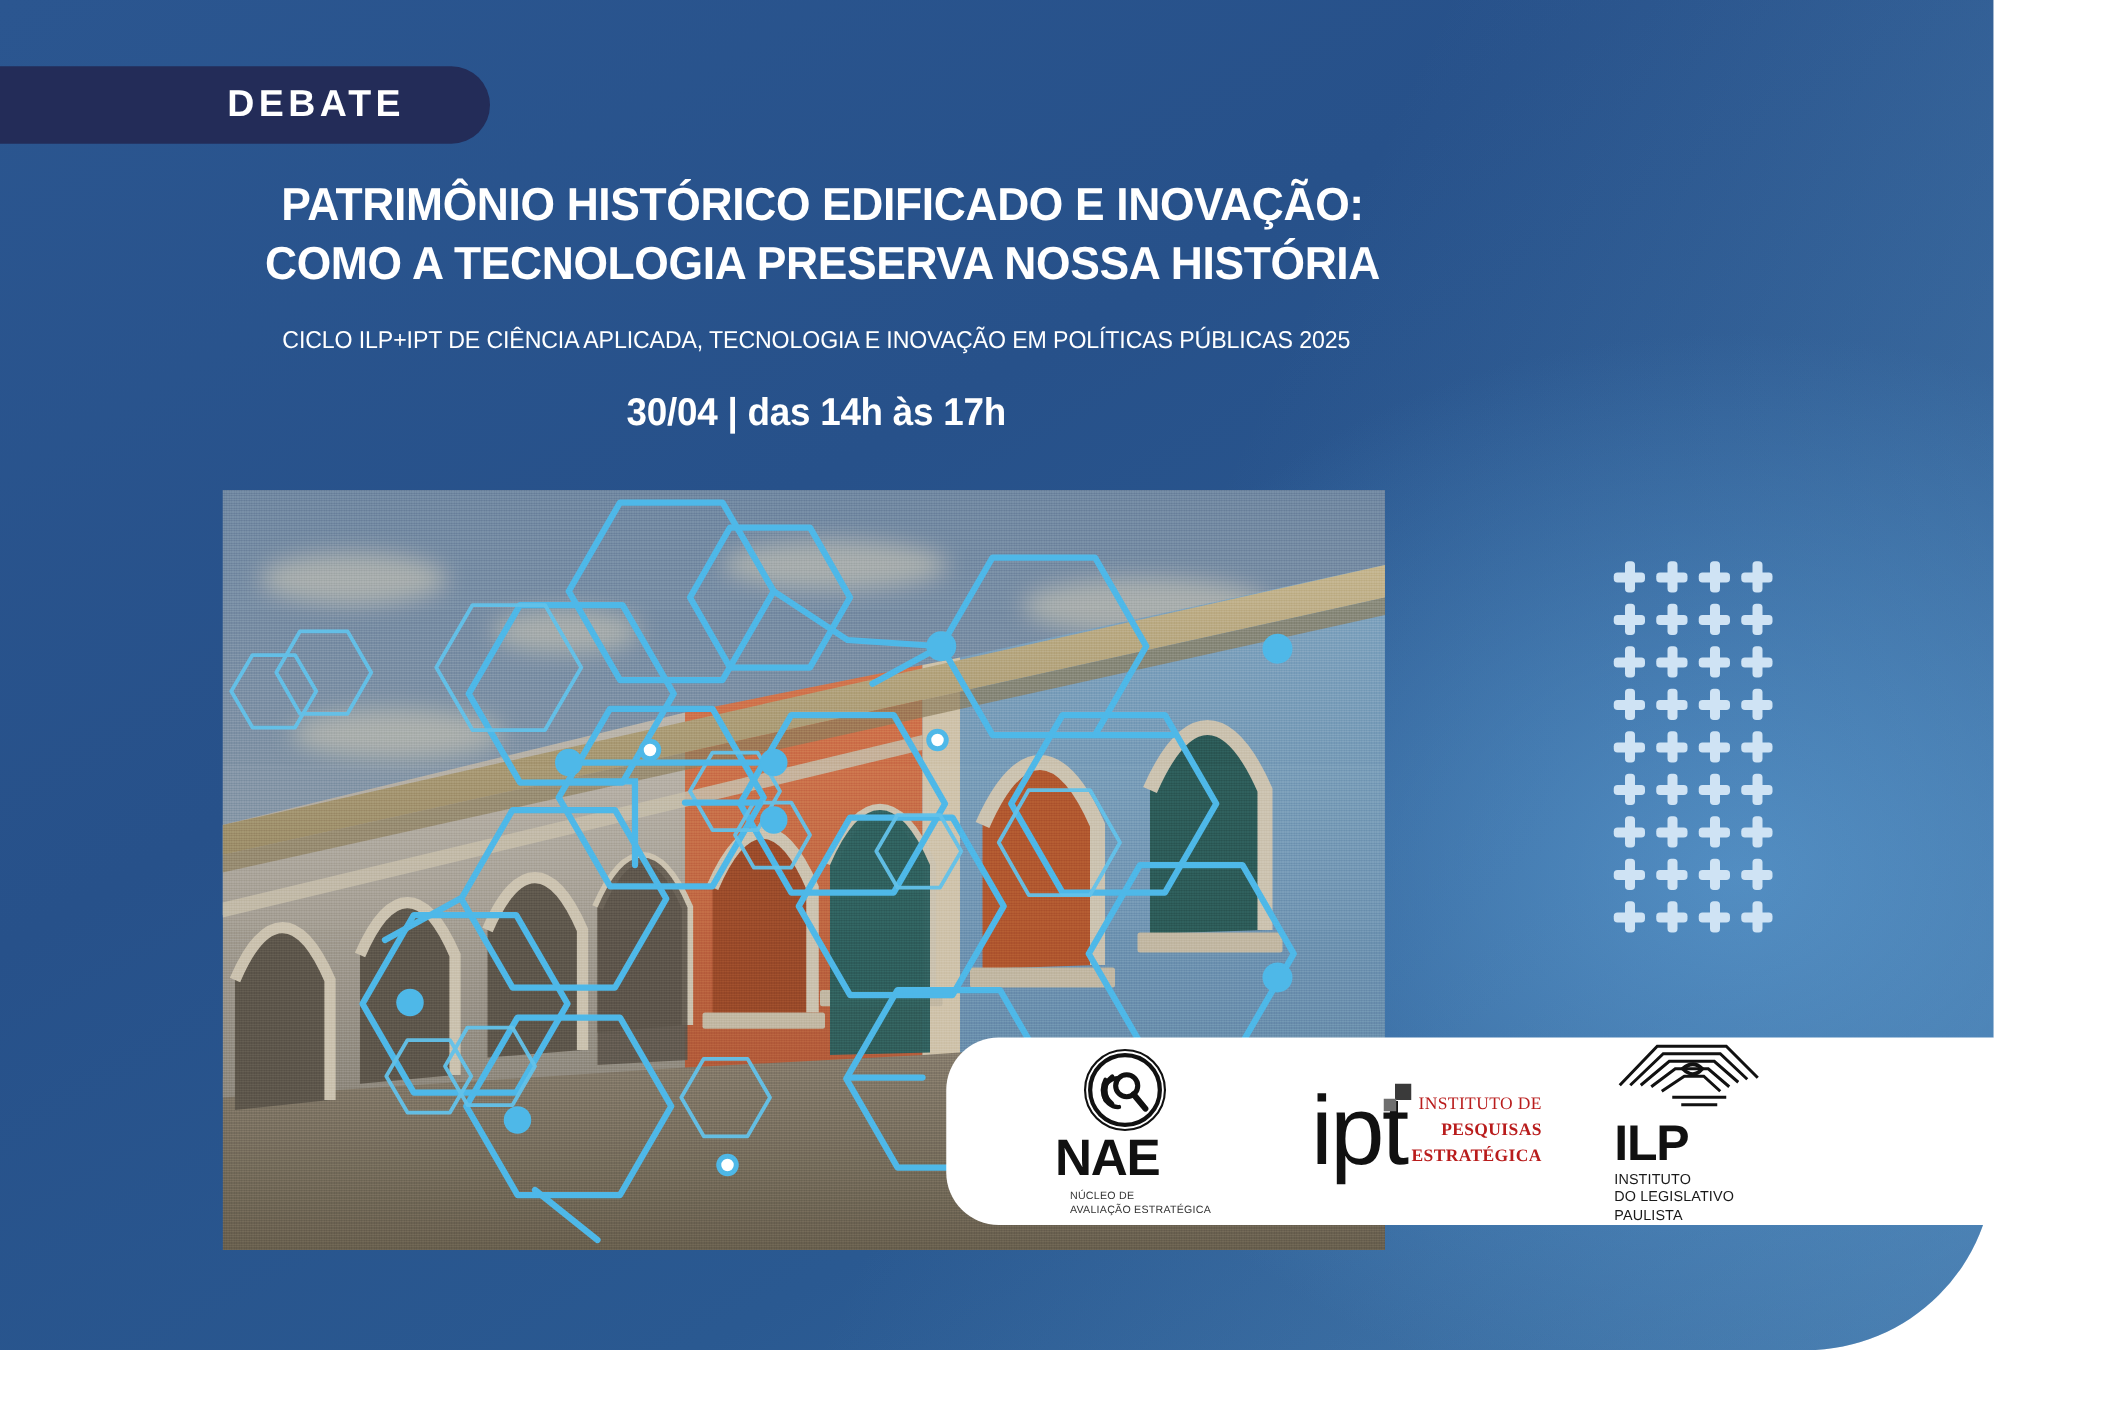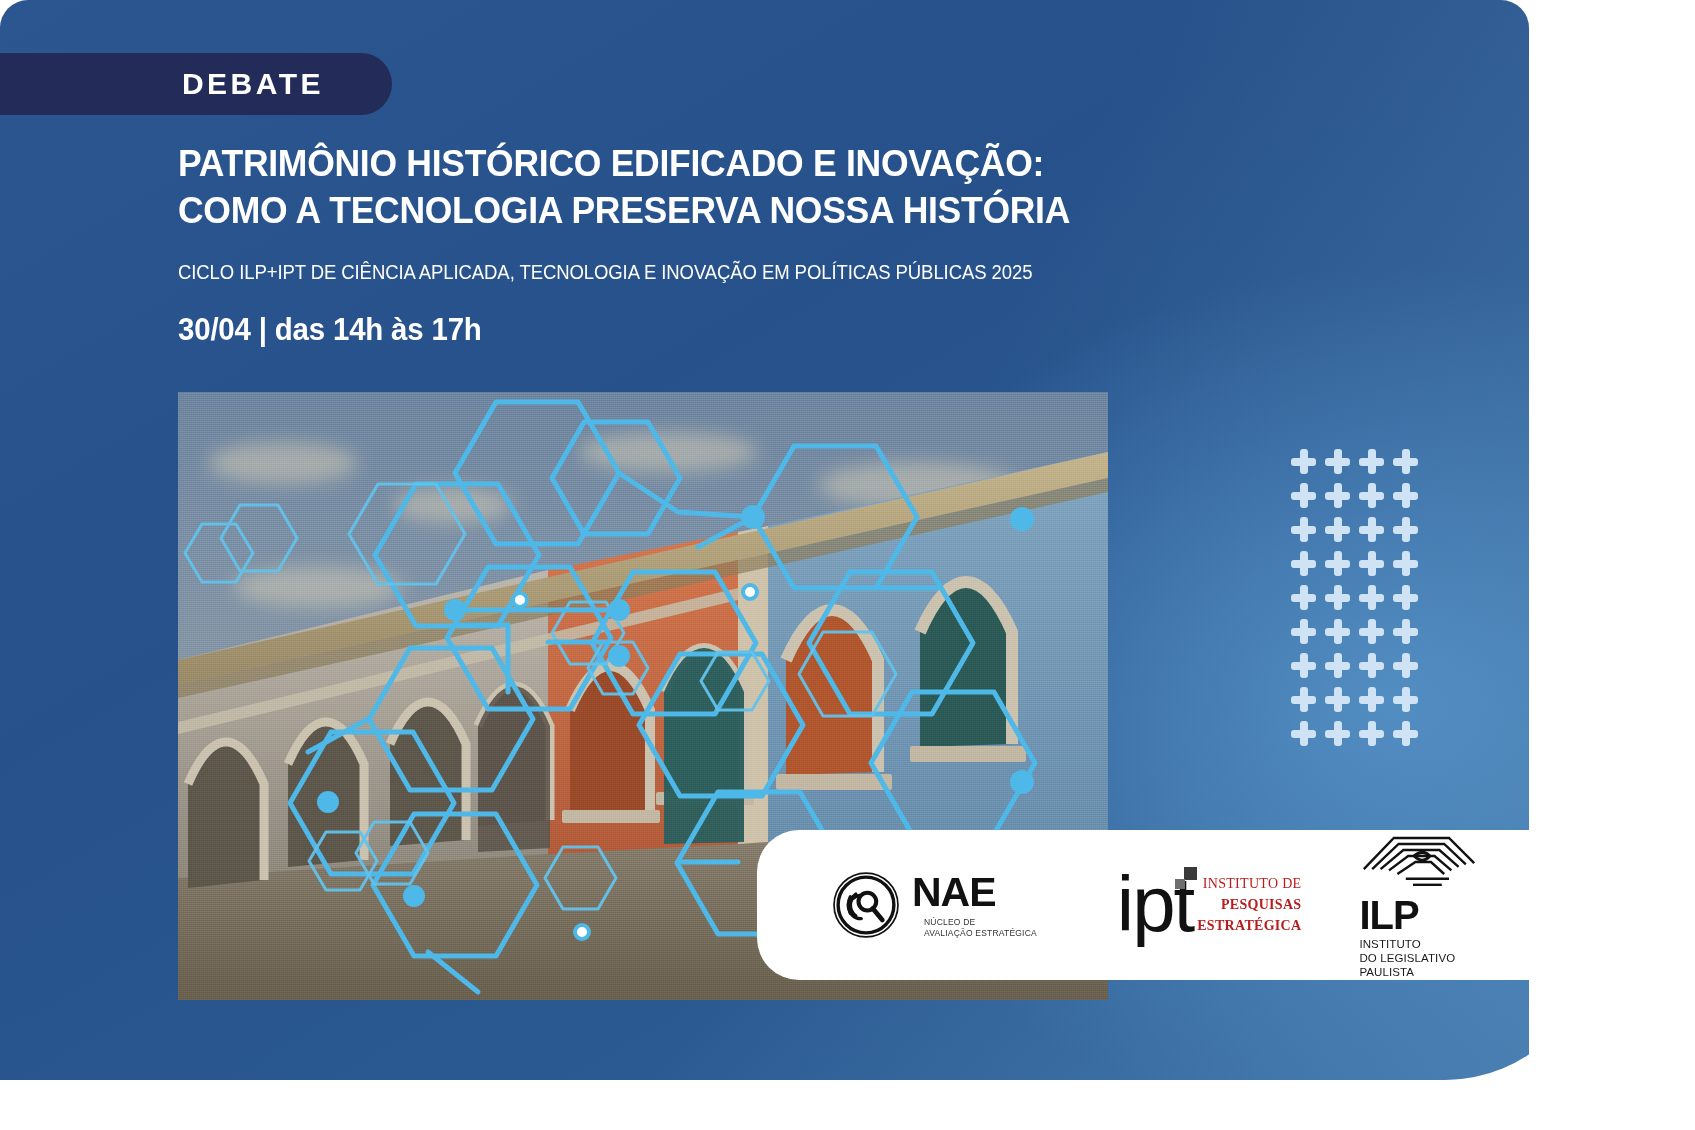"DEBATE" .poster { border-radius: 28px -> none; width: 1529px -> 1695px }
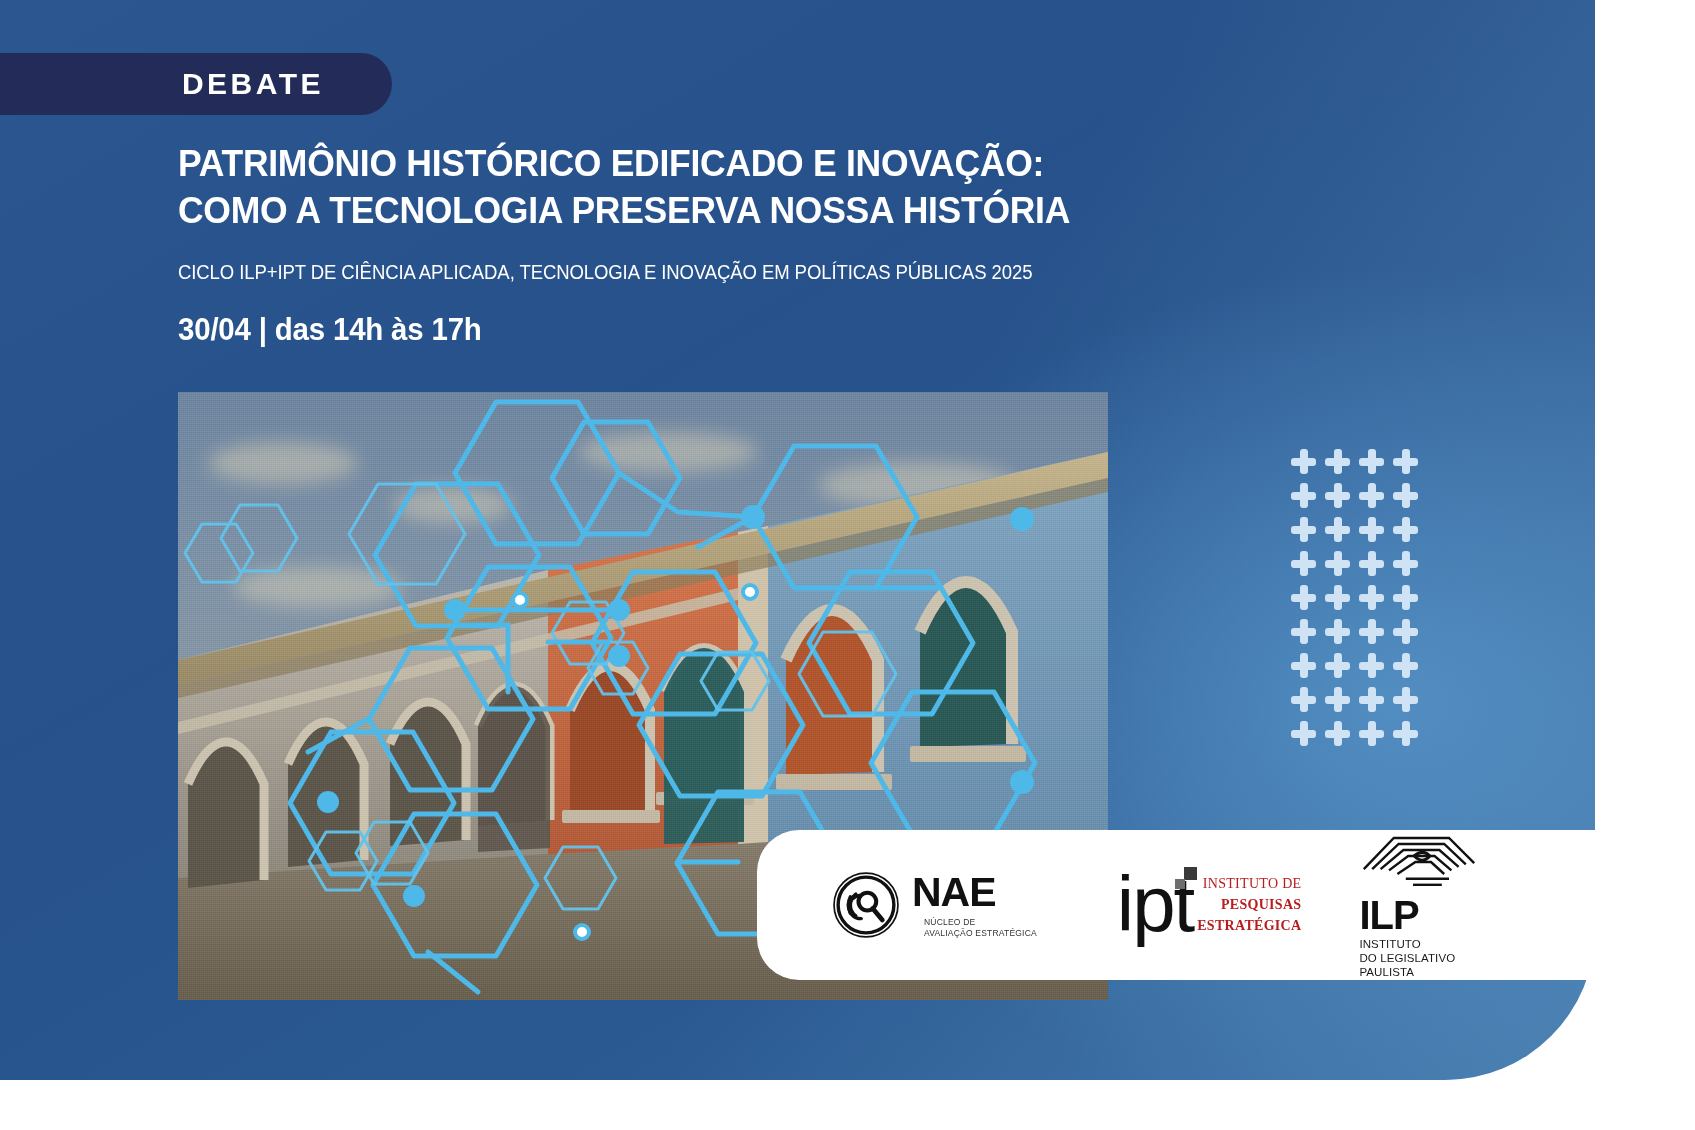"PATRIMÔNIO HISTÓRICO EDIFICADO E" .headline { text-align: none -> center }
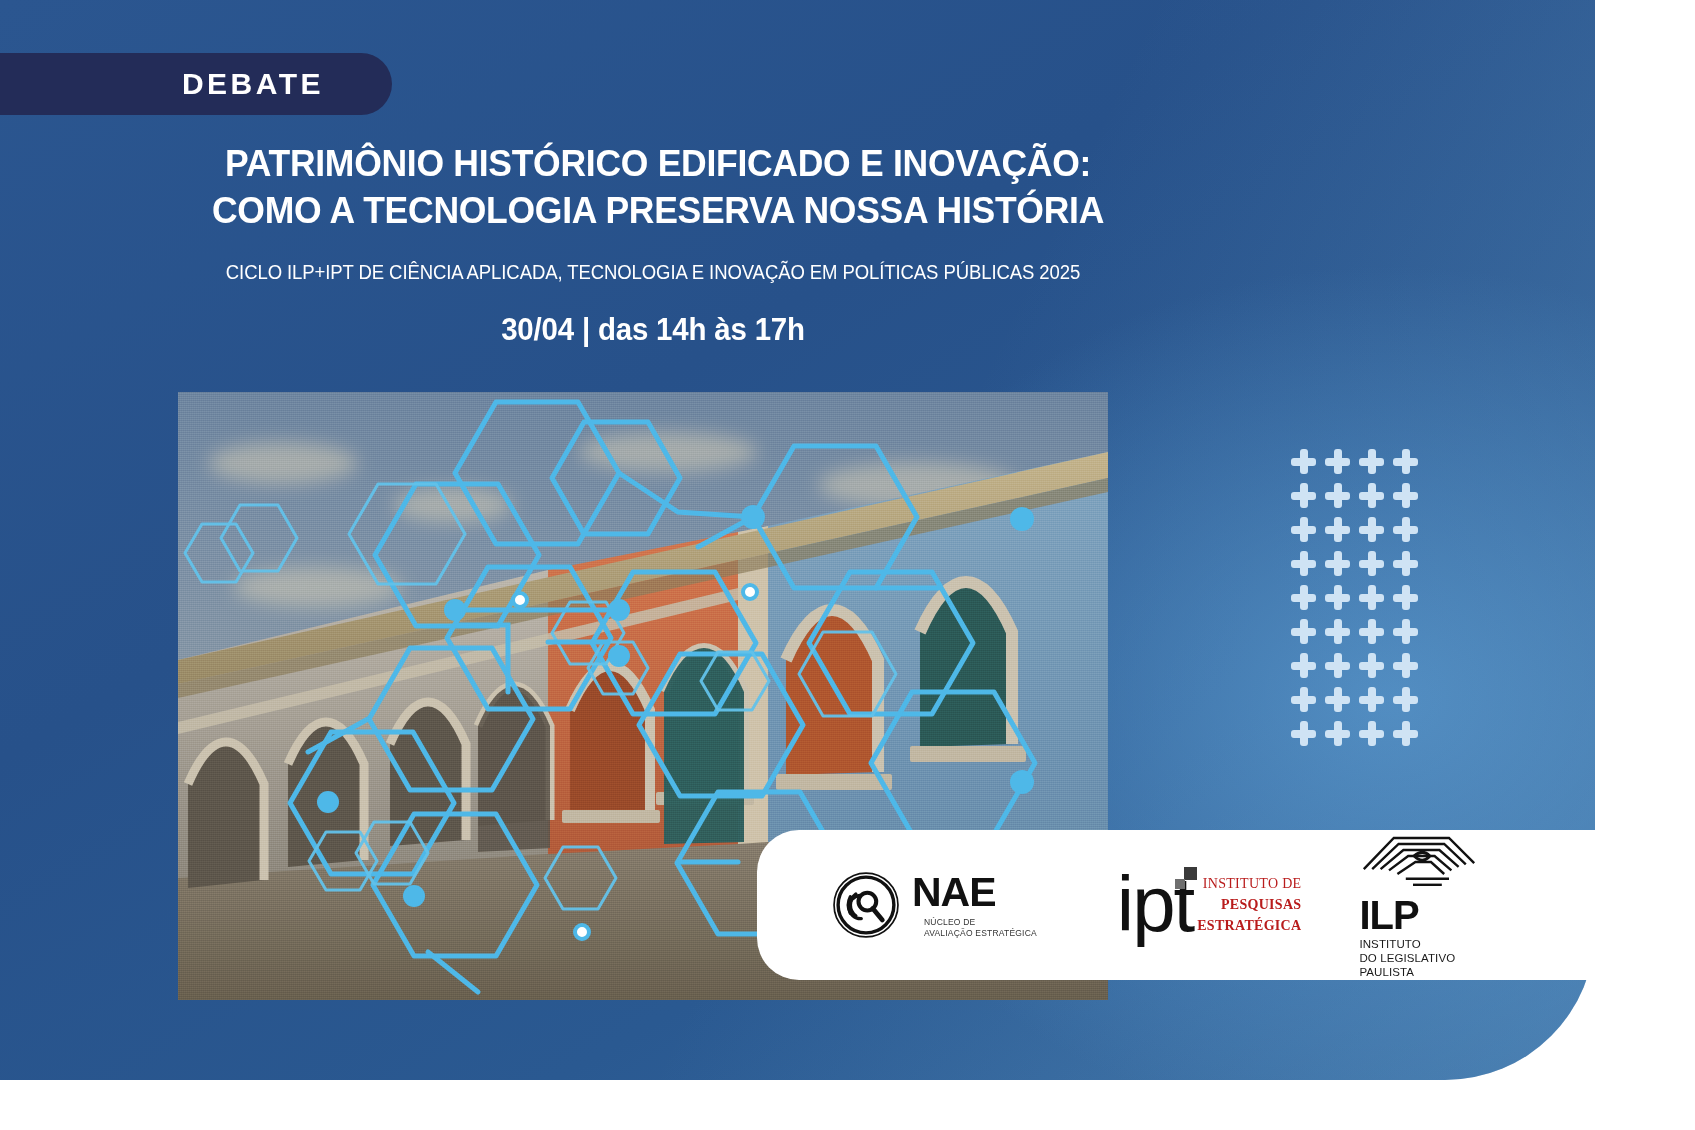"NAE" .logo-nae { flex-direction: none -> column }
